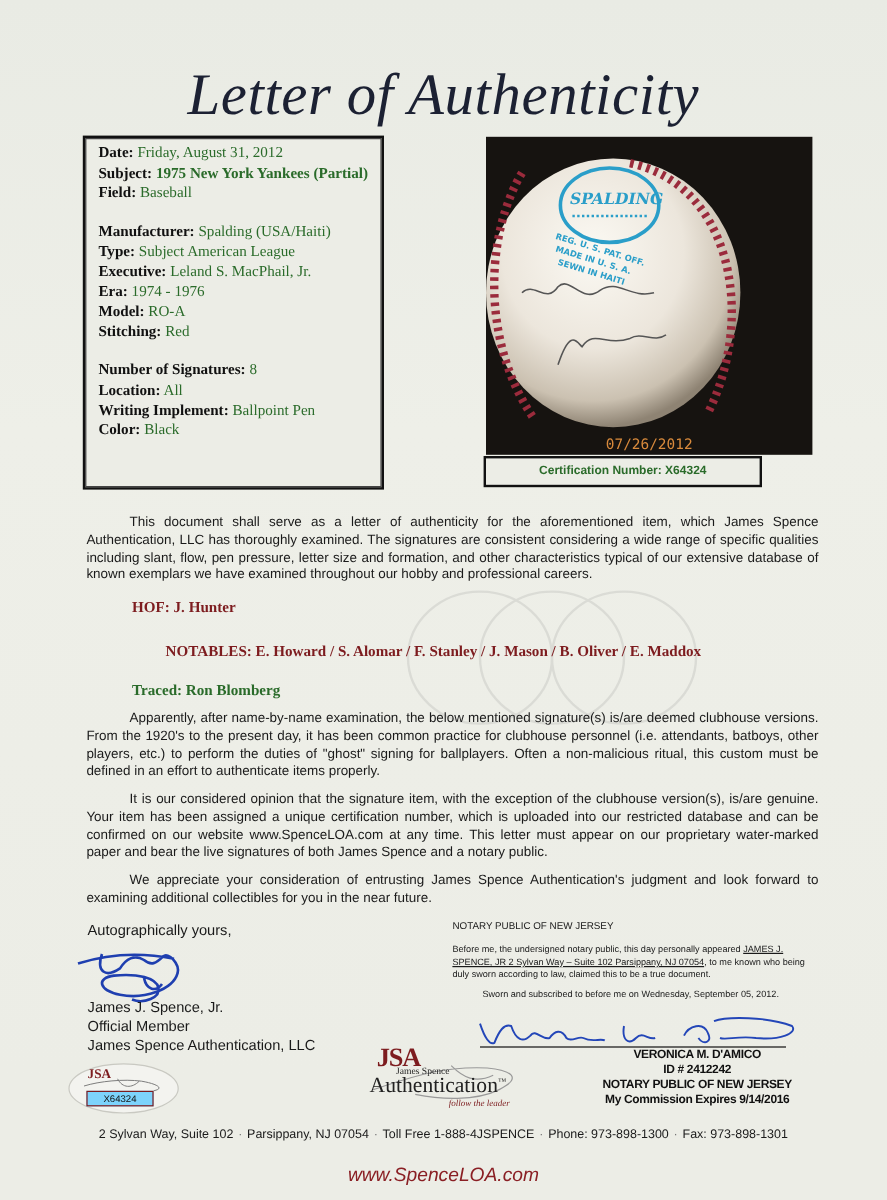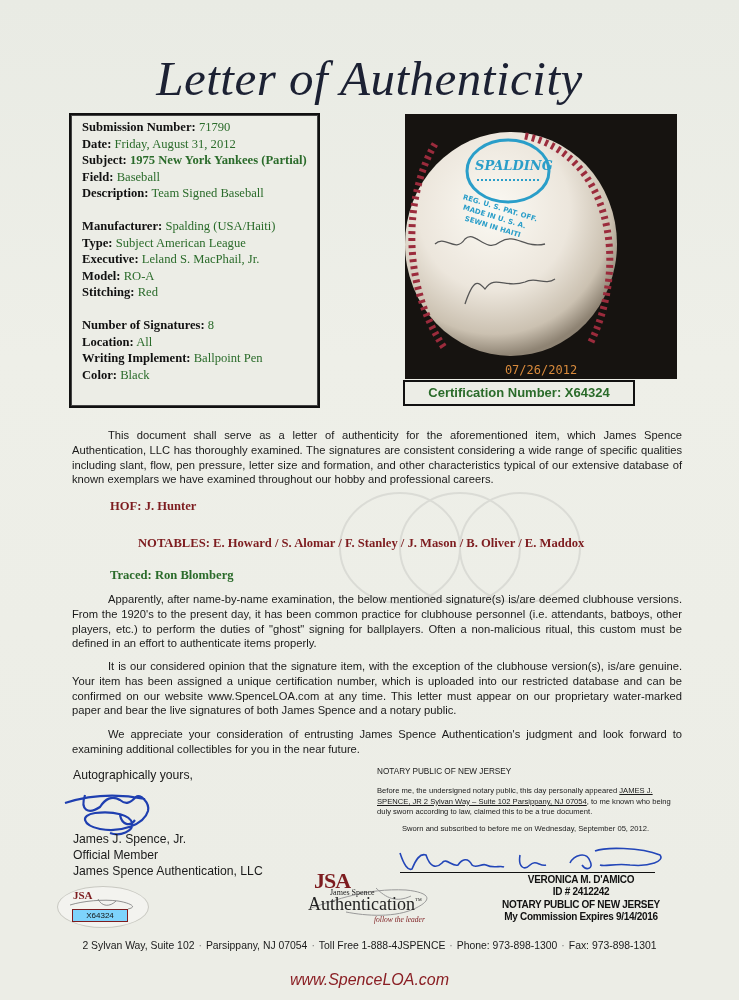"Submission Number: 71790" div.row { html: <div><span>Submission Number:</span> <span>71790</span></div> -> none }
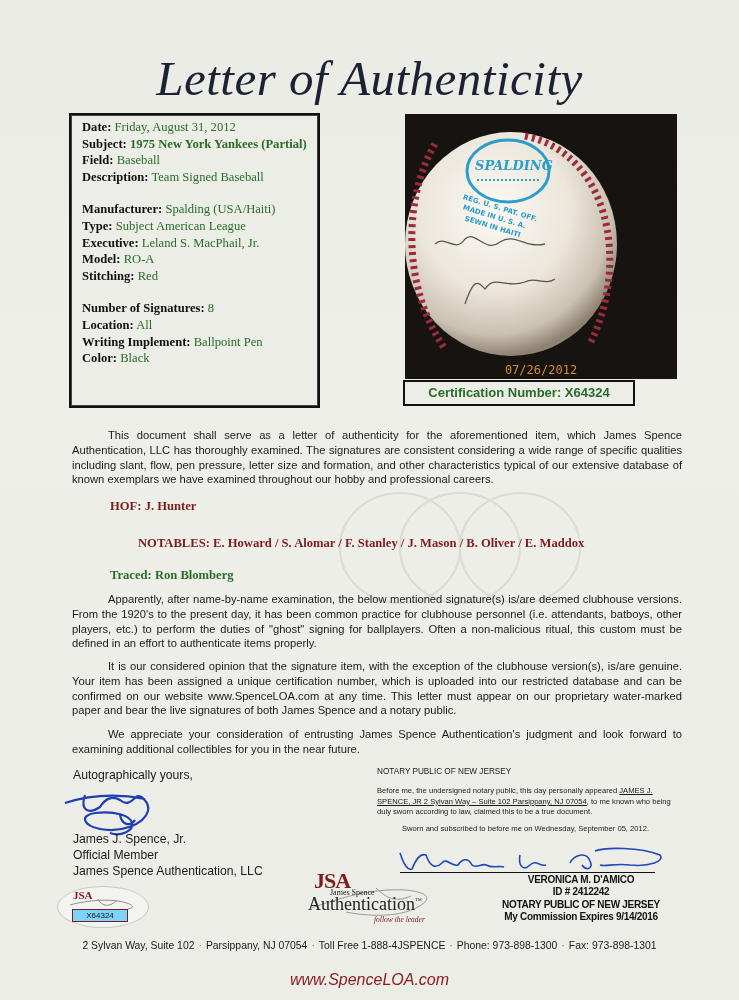"Description: Team Signed Baseball" div.row { html: <div><span>Description:</span> <span>Team Signed Baseball</span></div> -> none }
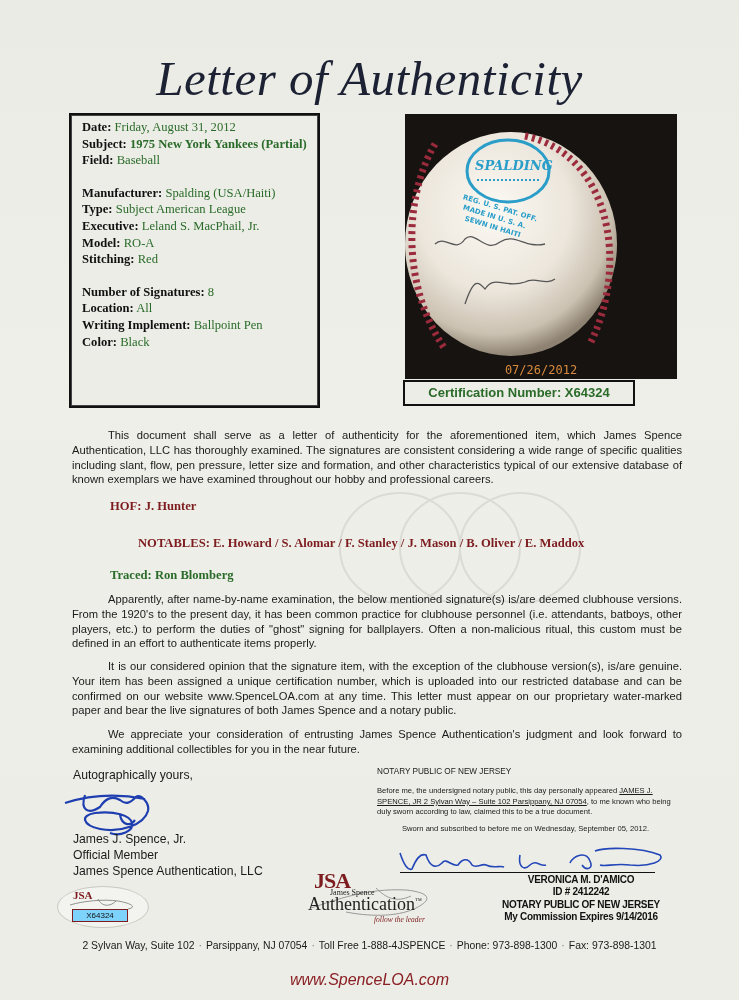"Era: 1974 - 1976" div.row { html: none -> <div><span>Era:</span> <span>1974 - 1976</span></div> }
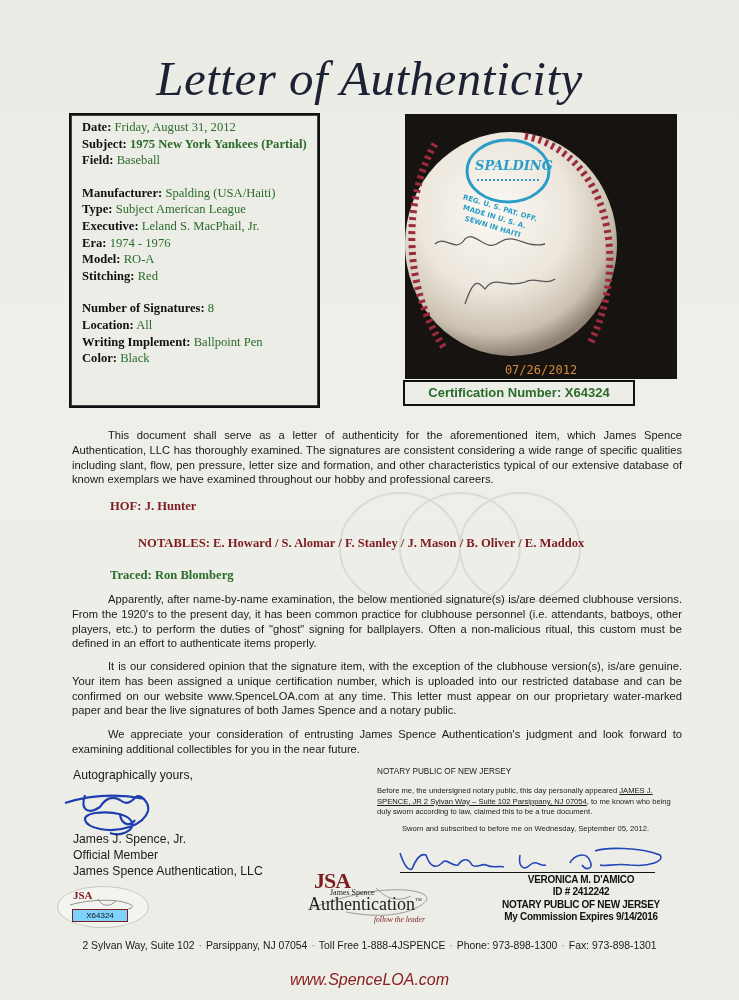"Certification Number: X64324" .cert-box { font-size: 13px -> 10px }
